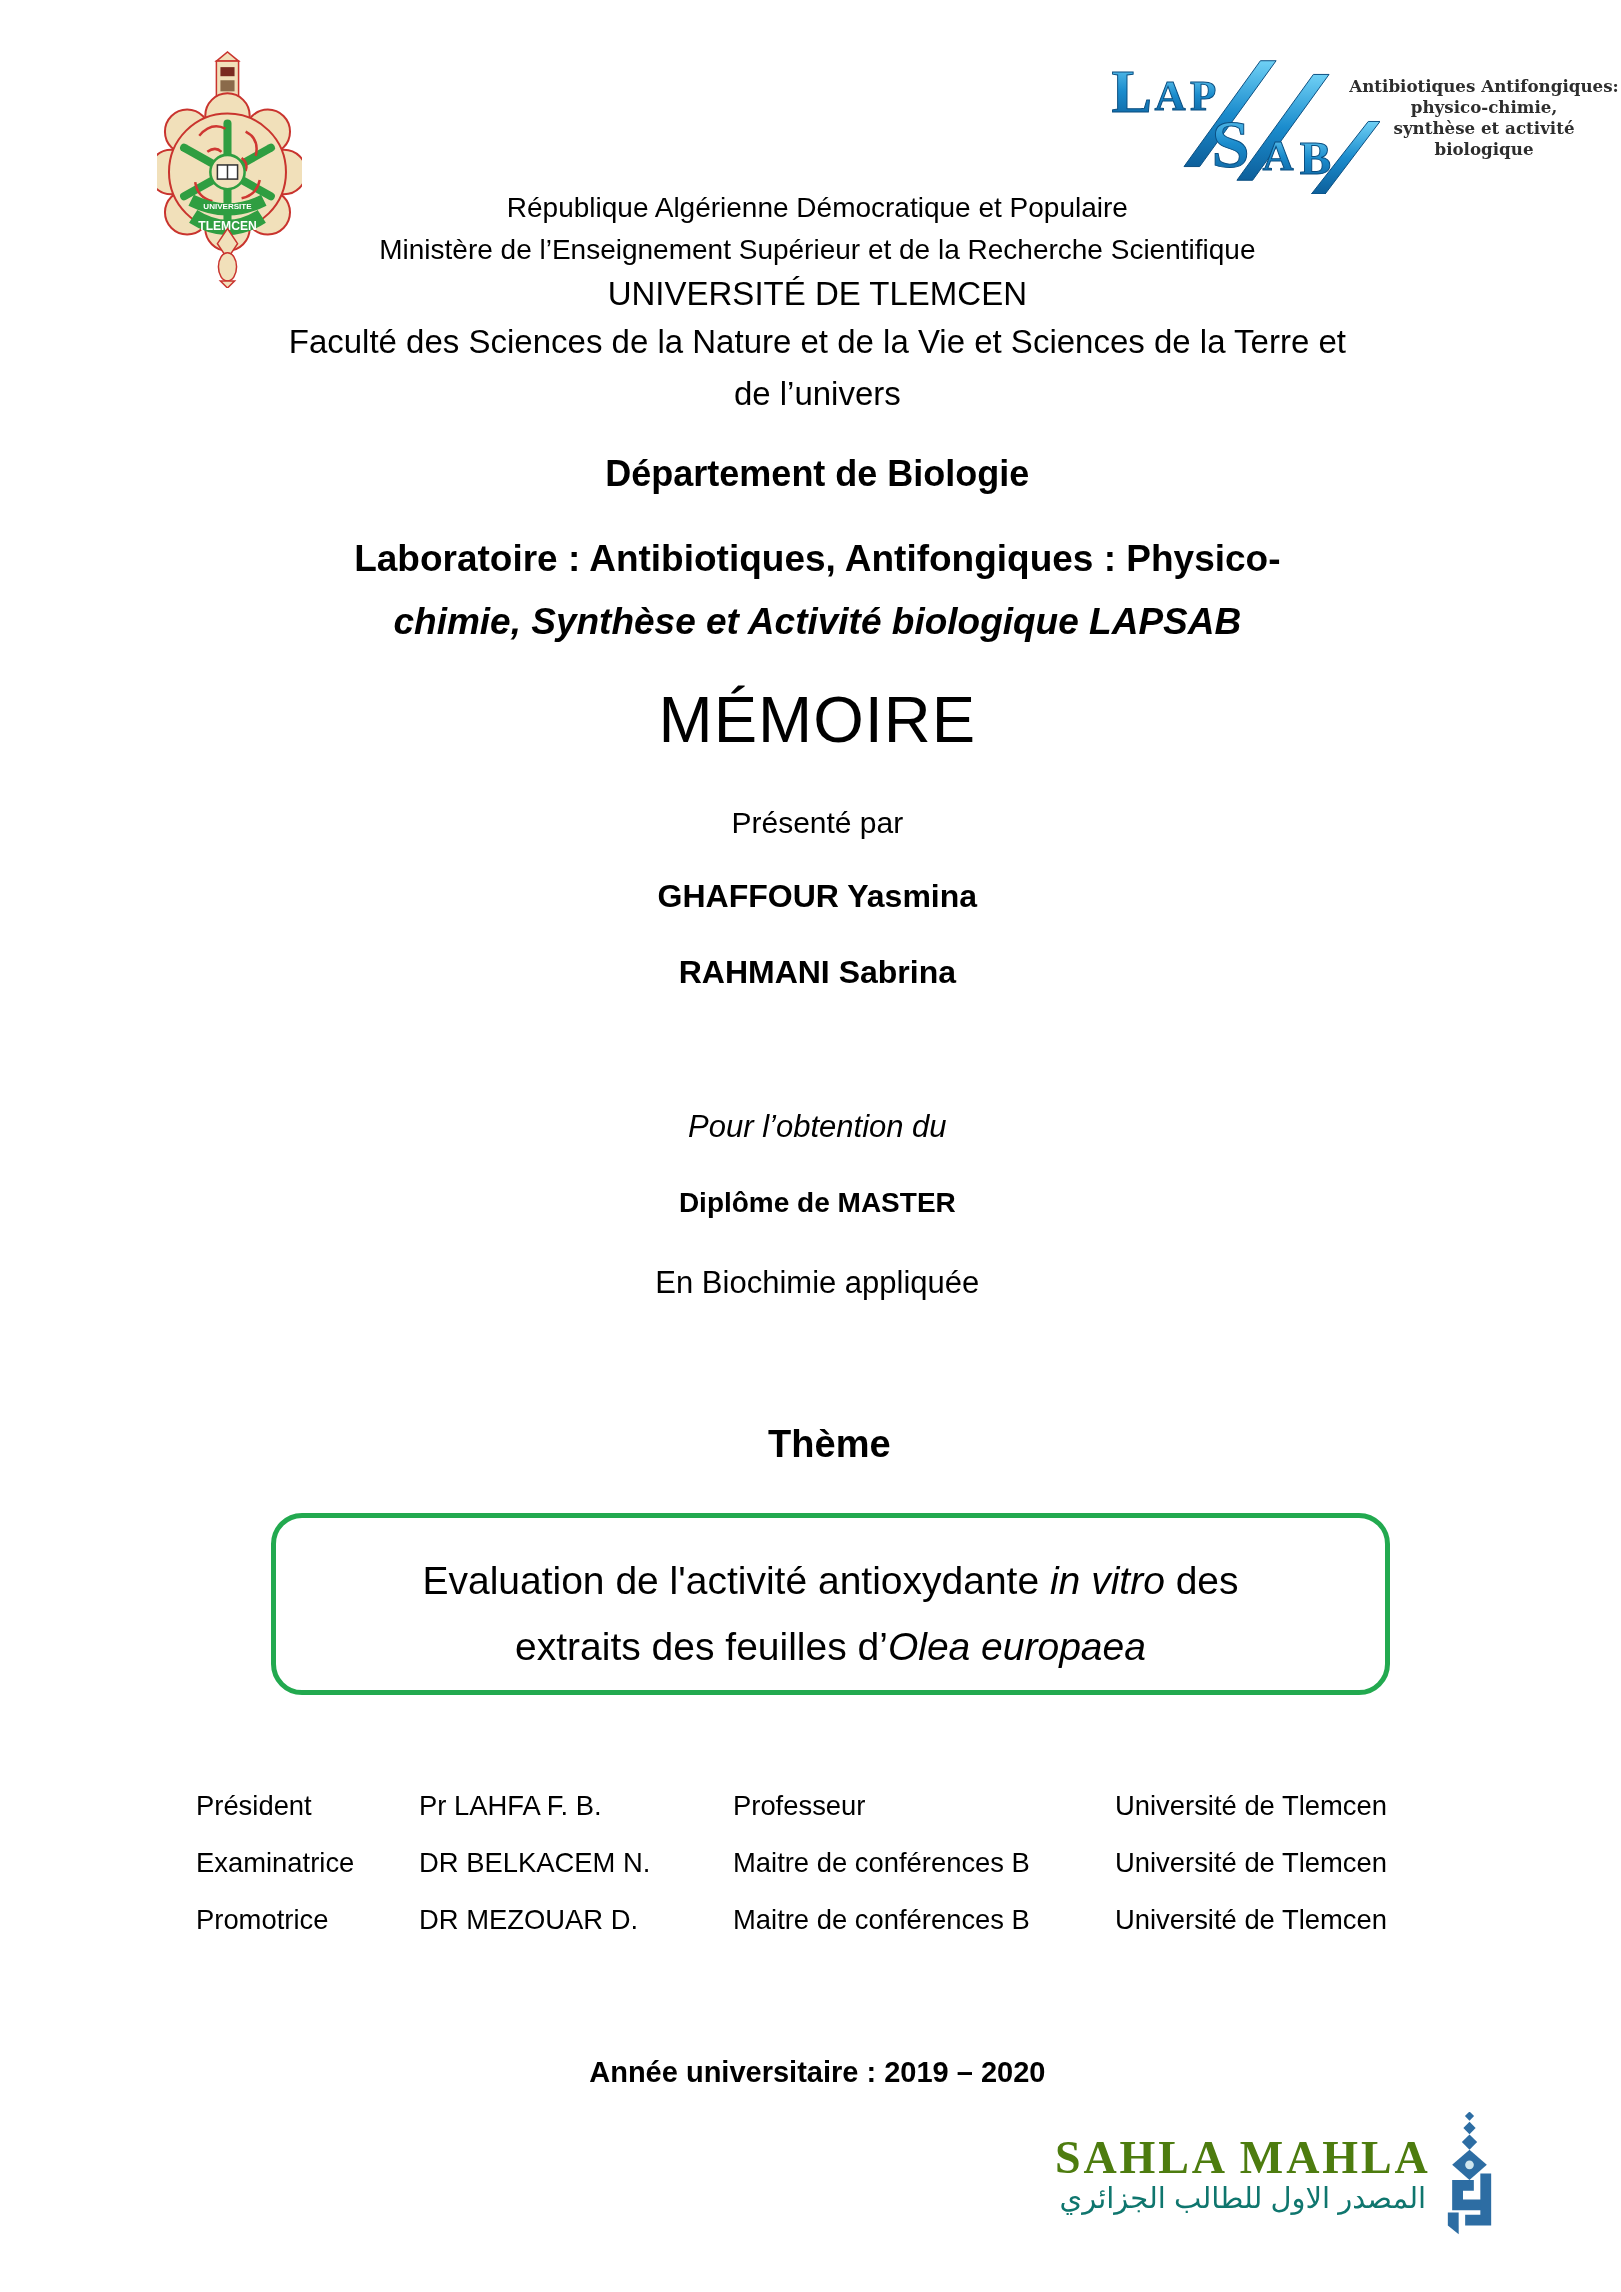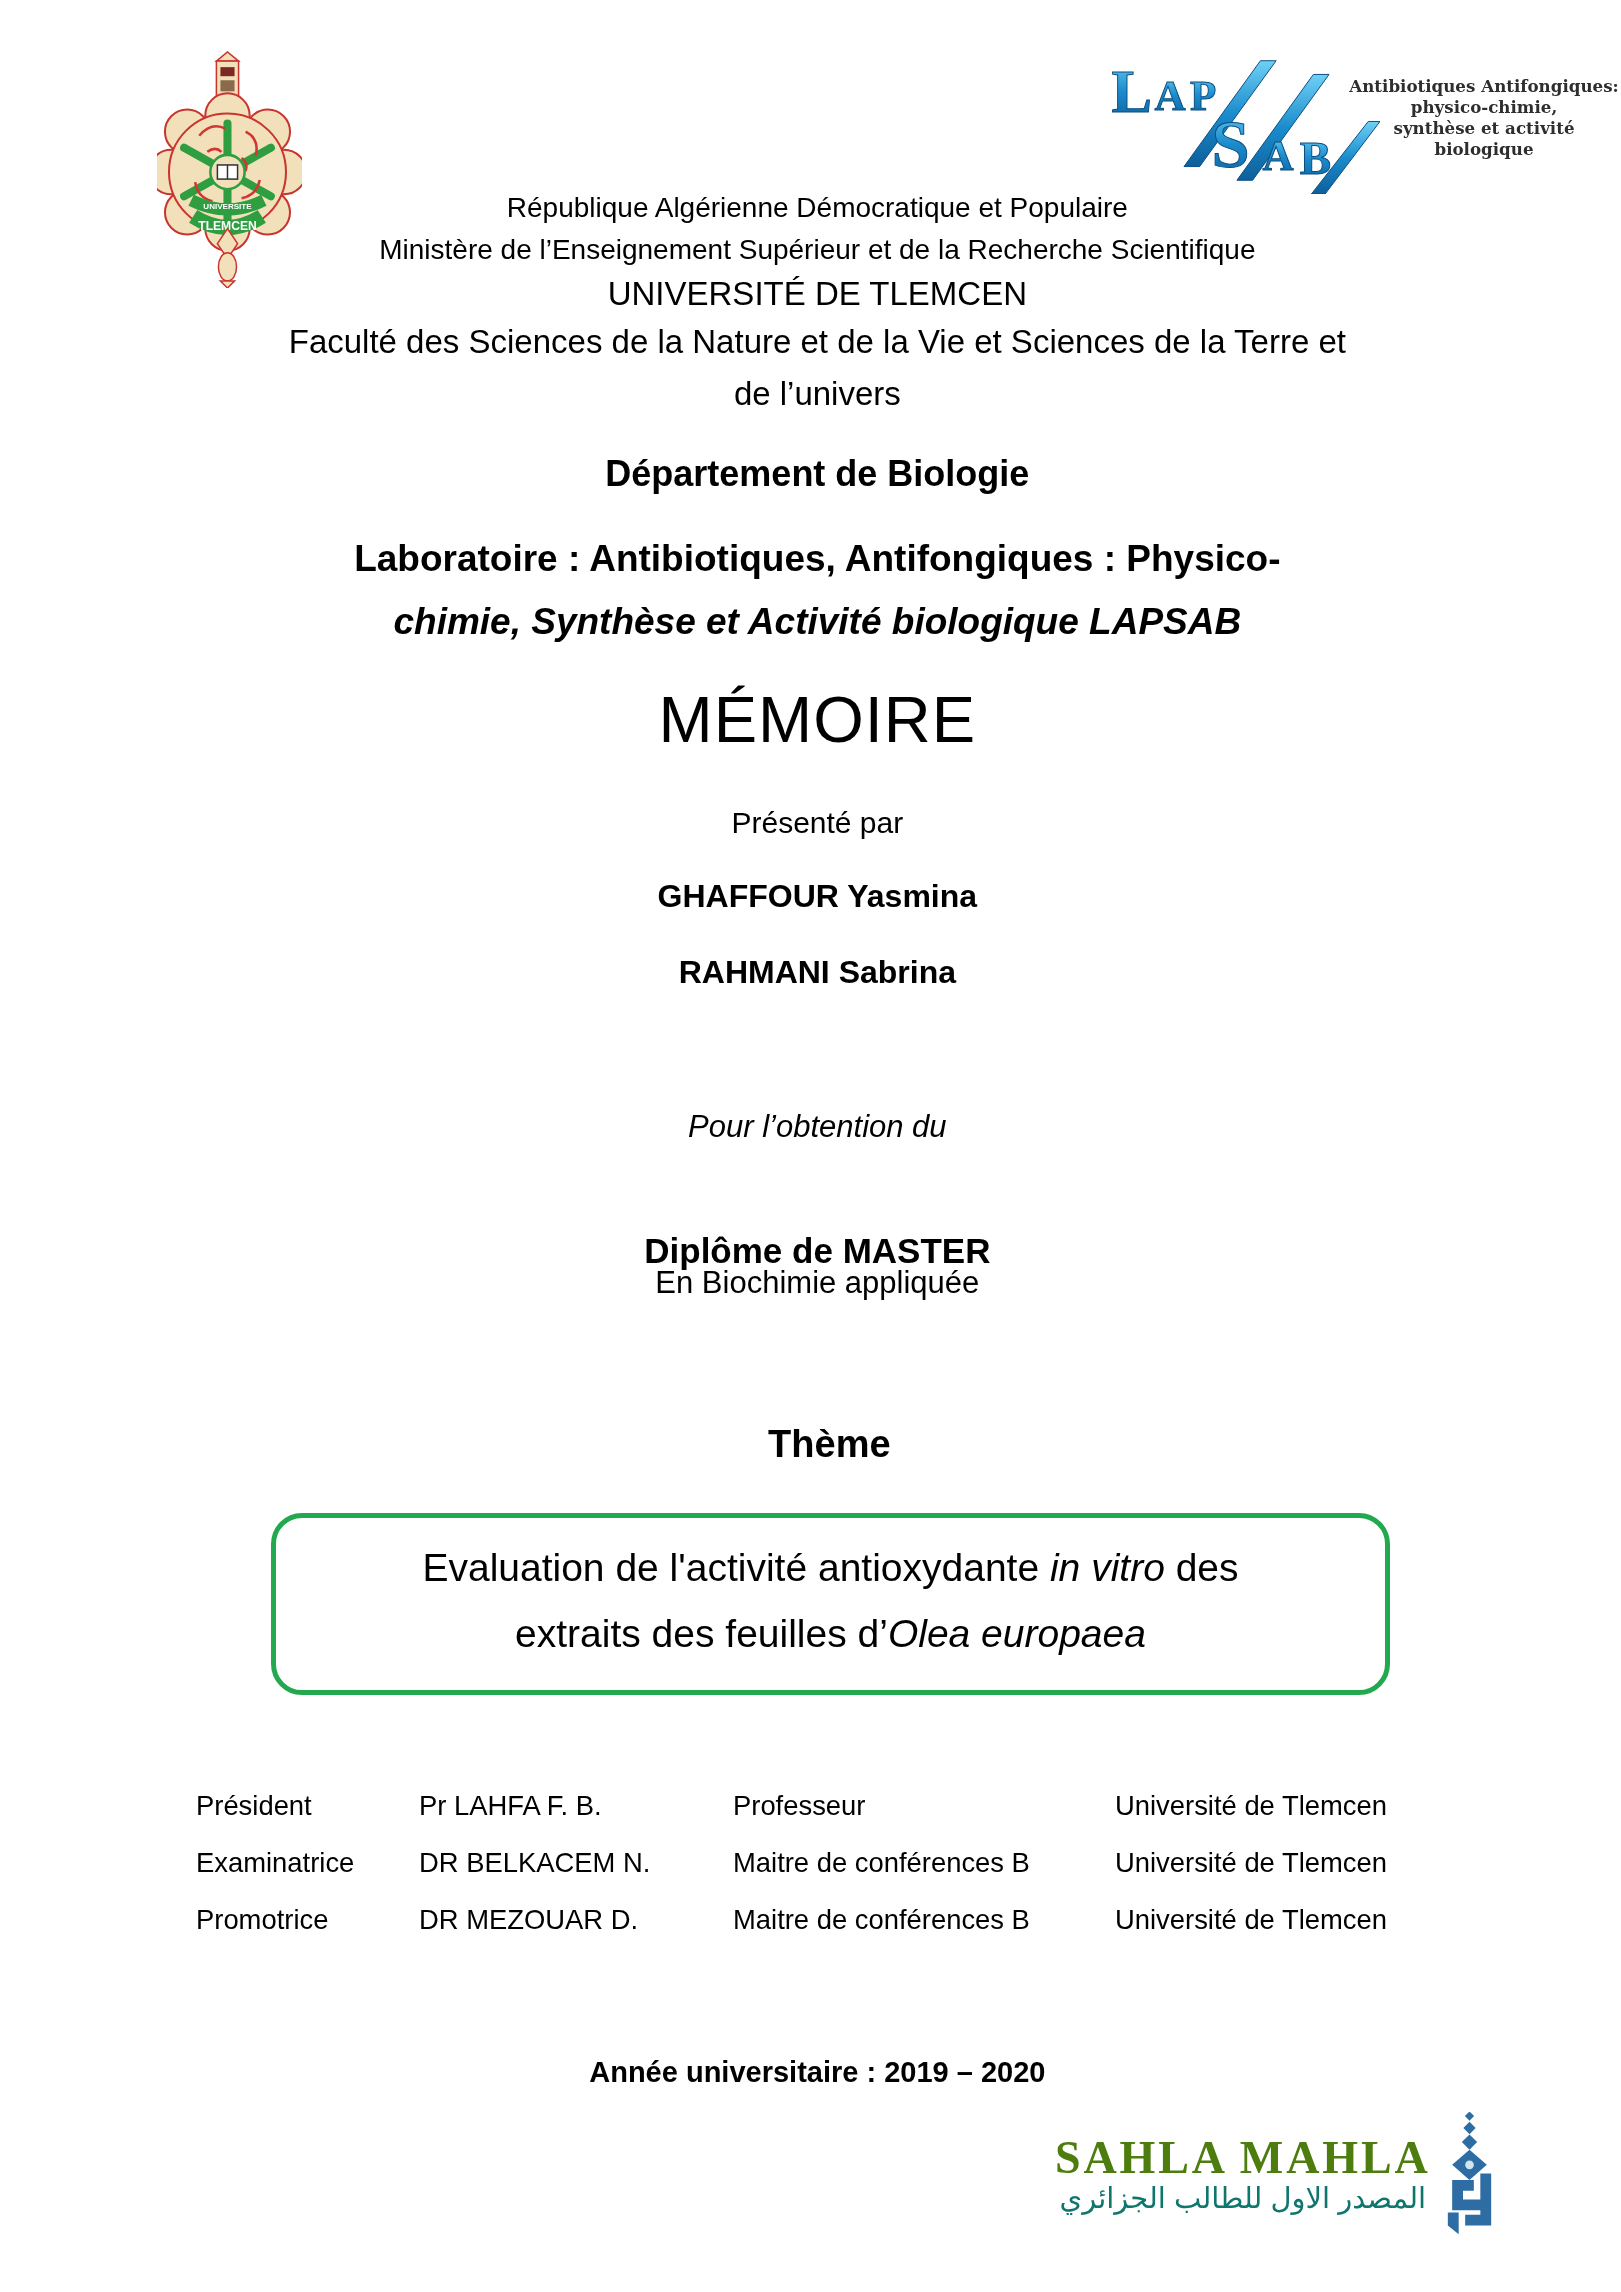"Diplôme de MASTER" .diploma { font-size: 35px -> 28px; margin-top: 44px -> none }
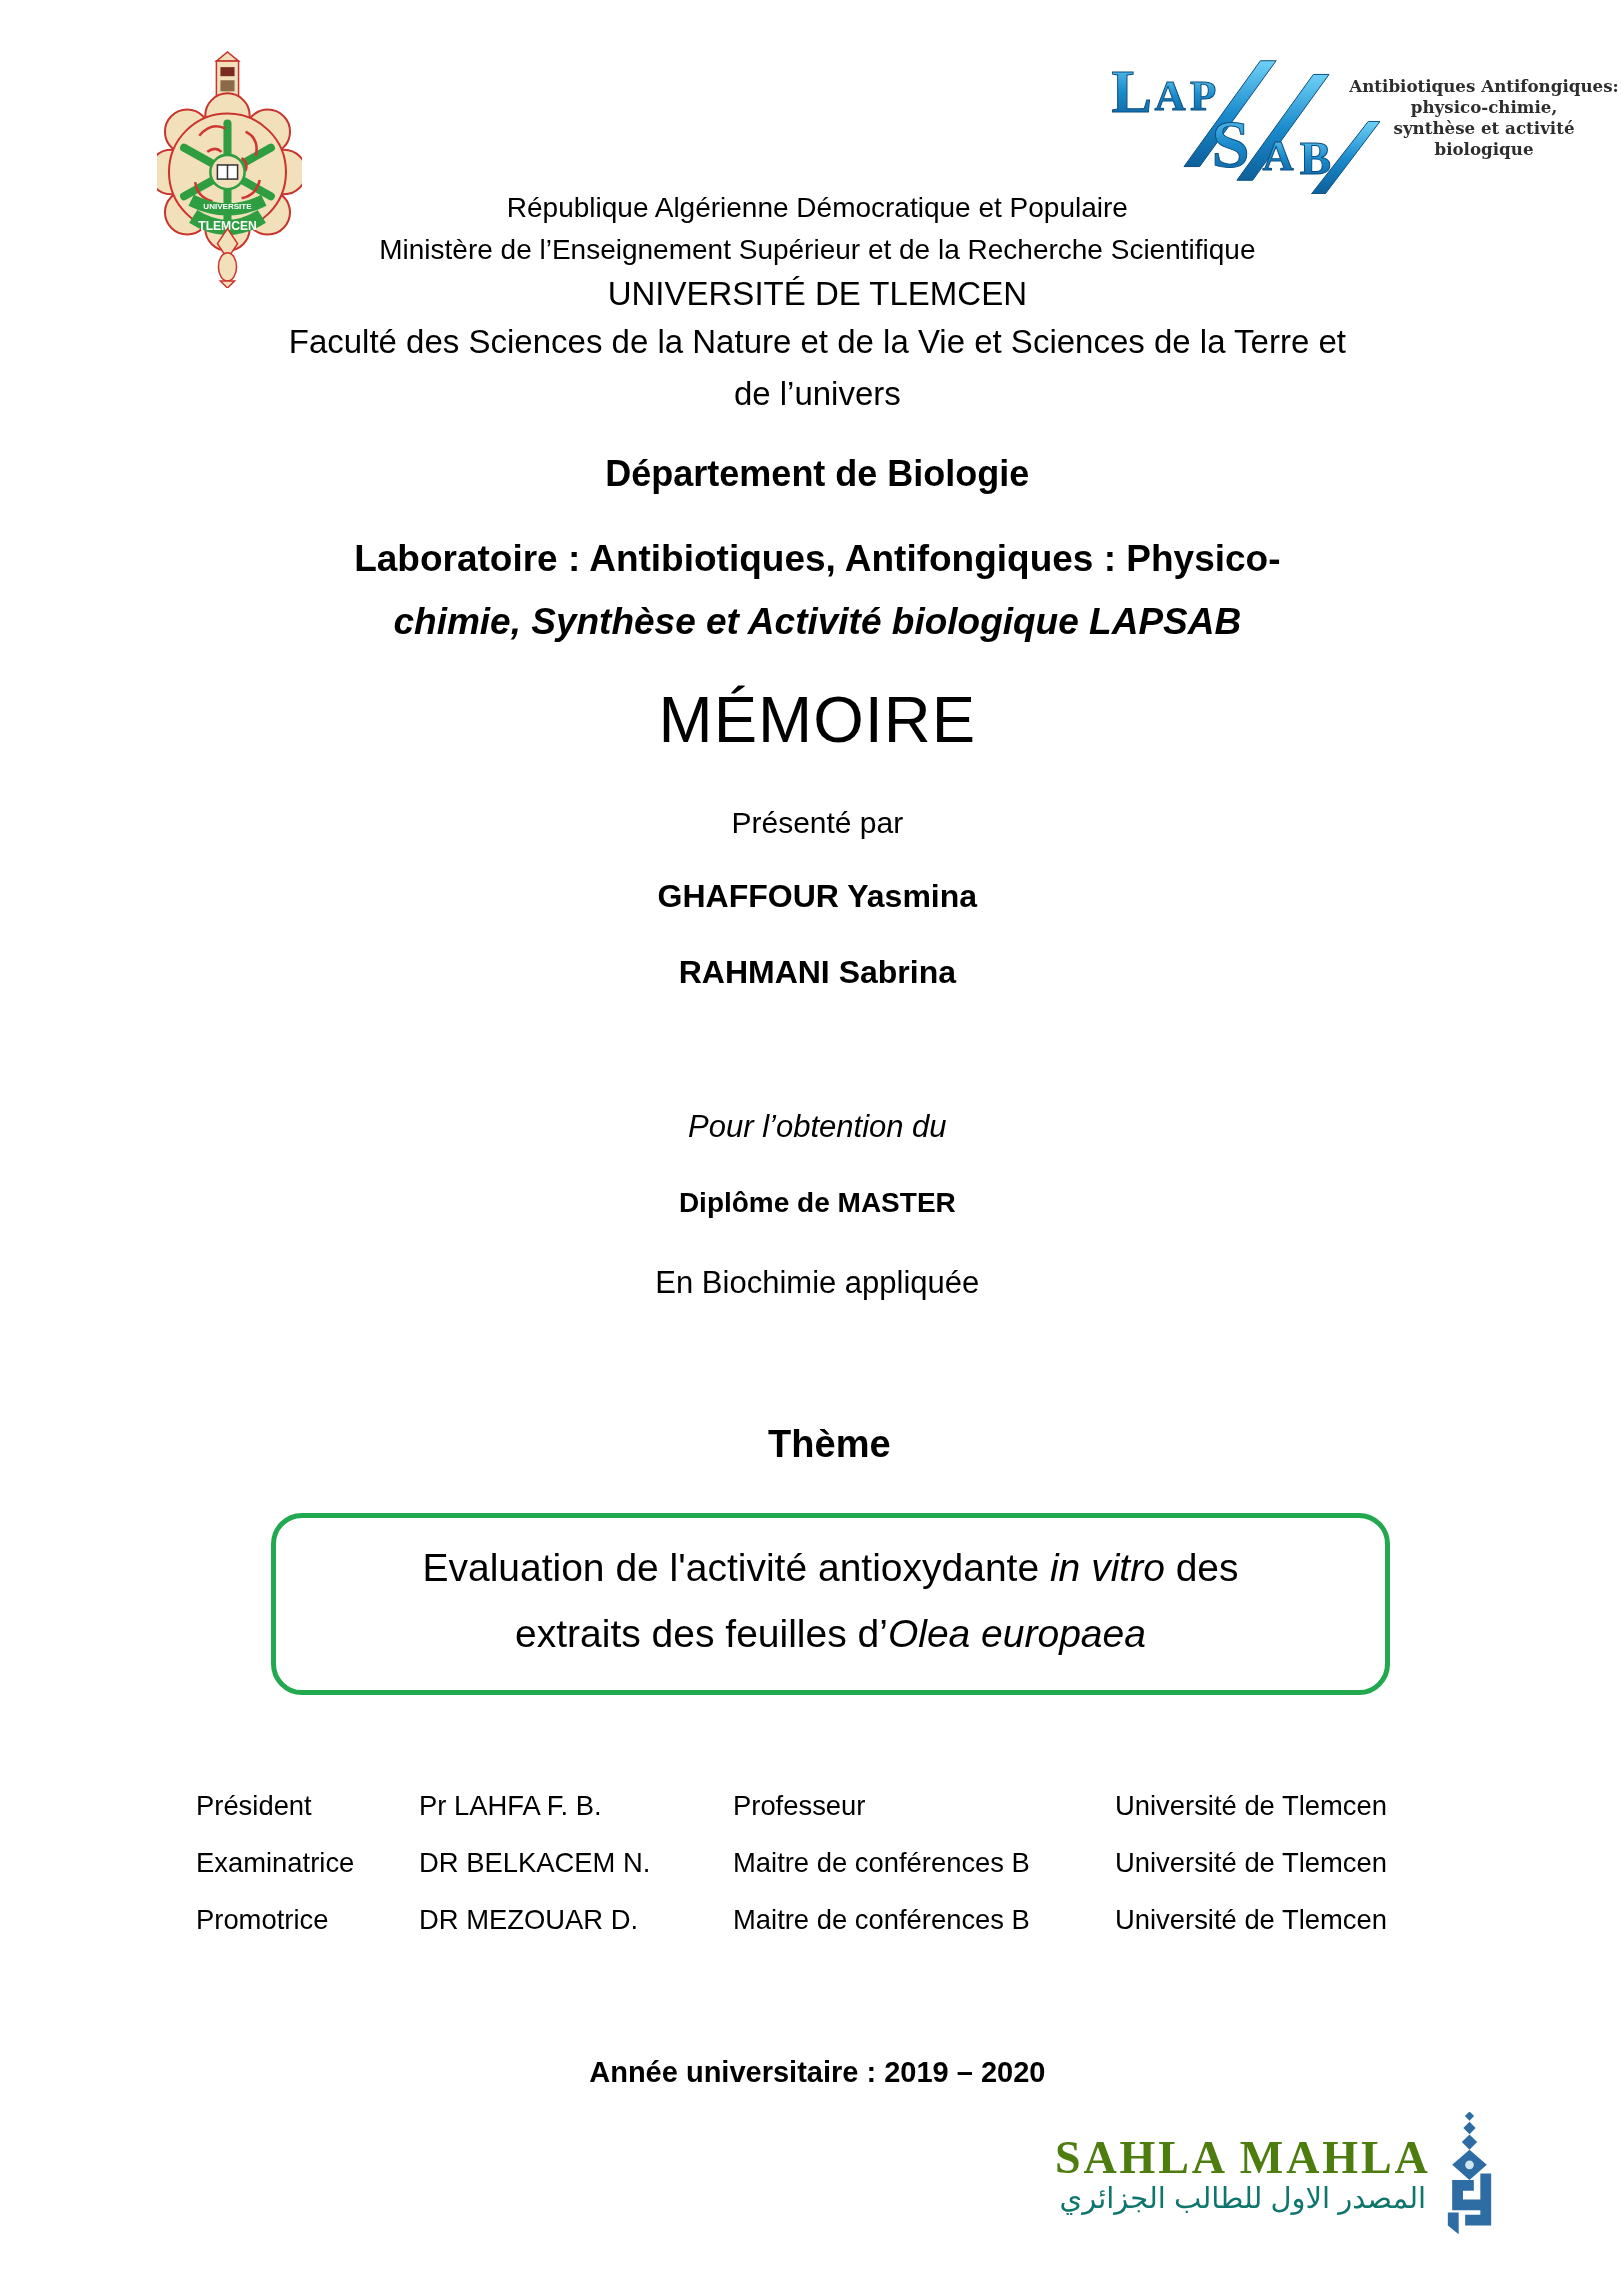"Evaluation de l'activité antioxydante in" .theme-box { padding-top: 17px -> 30px }
